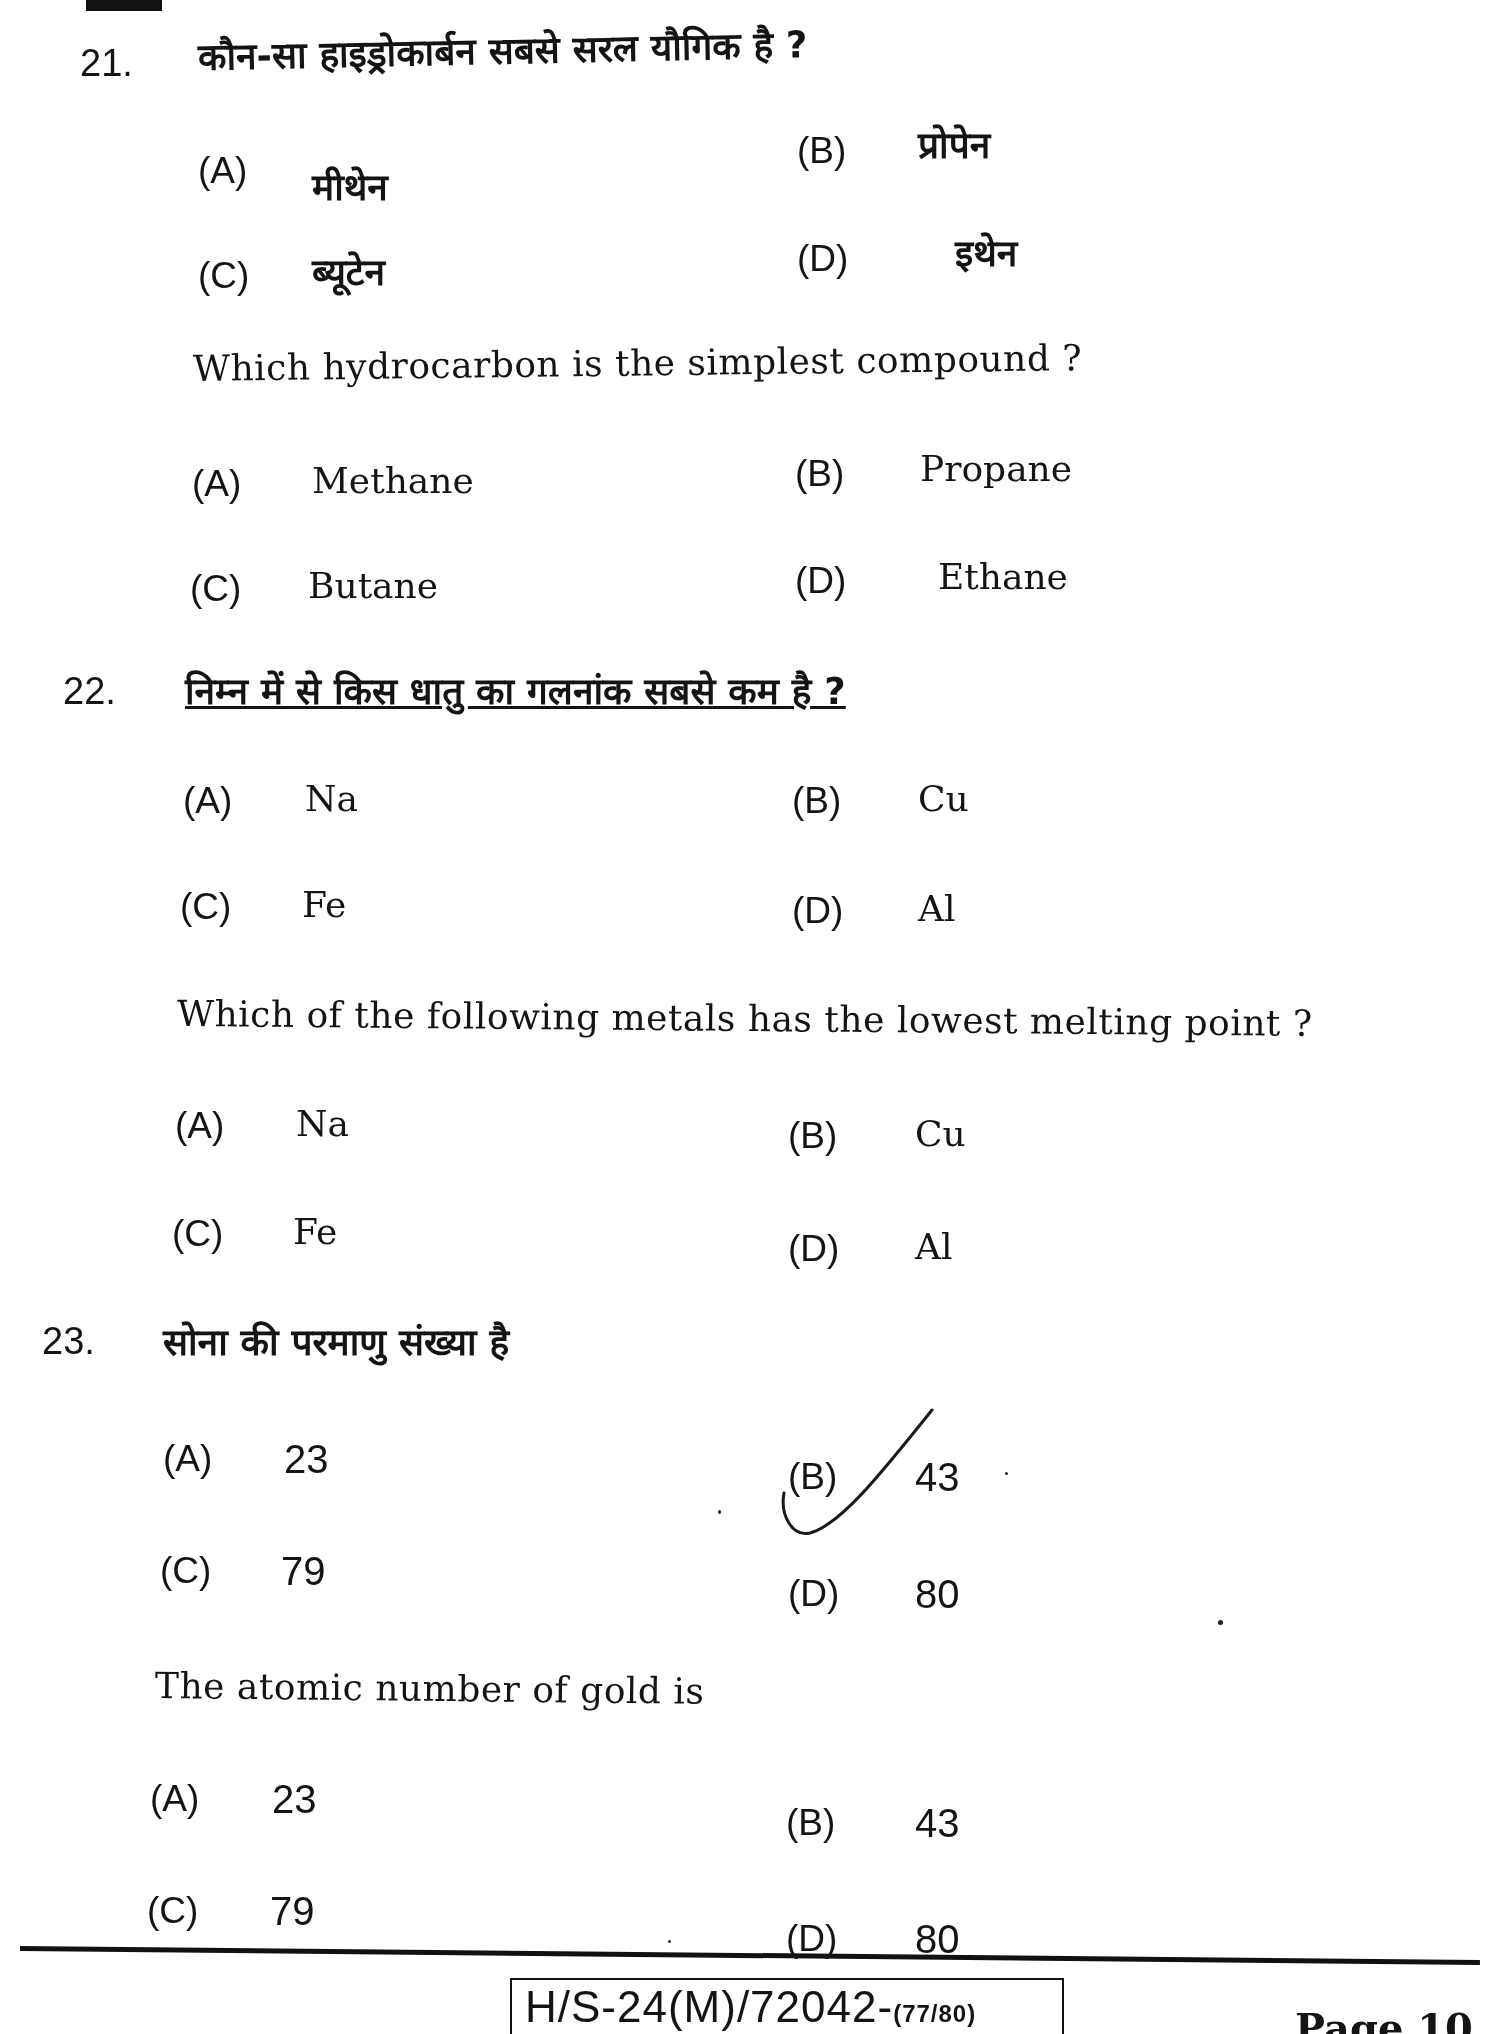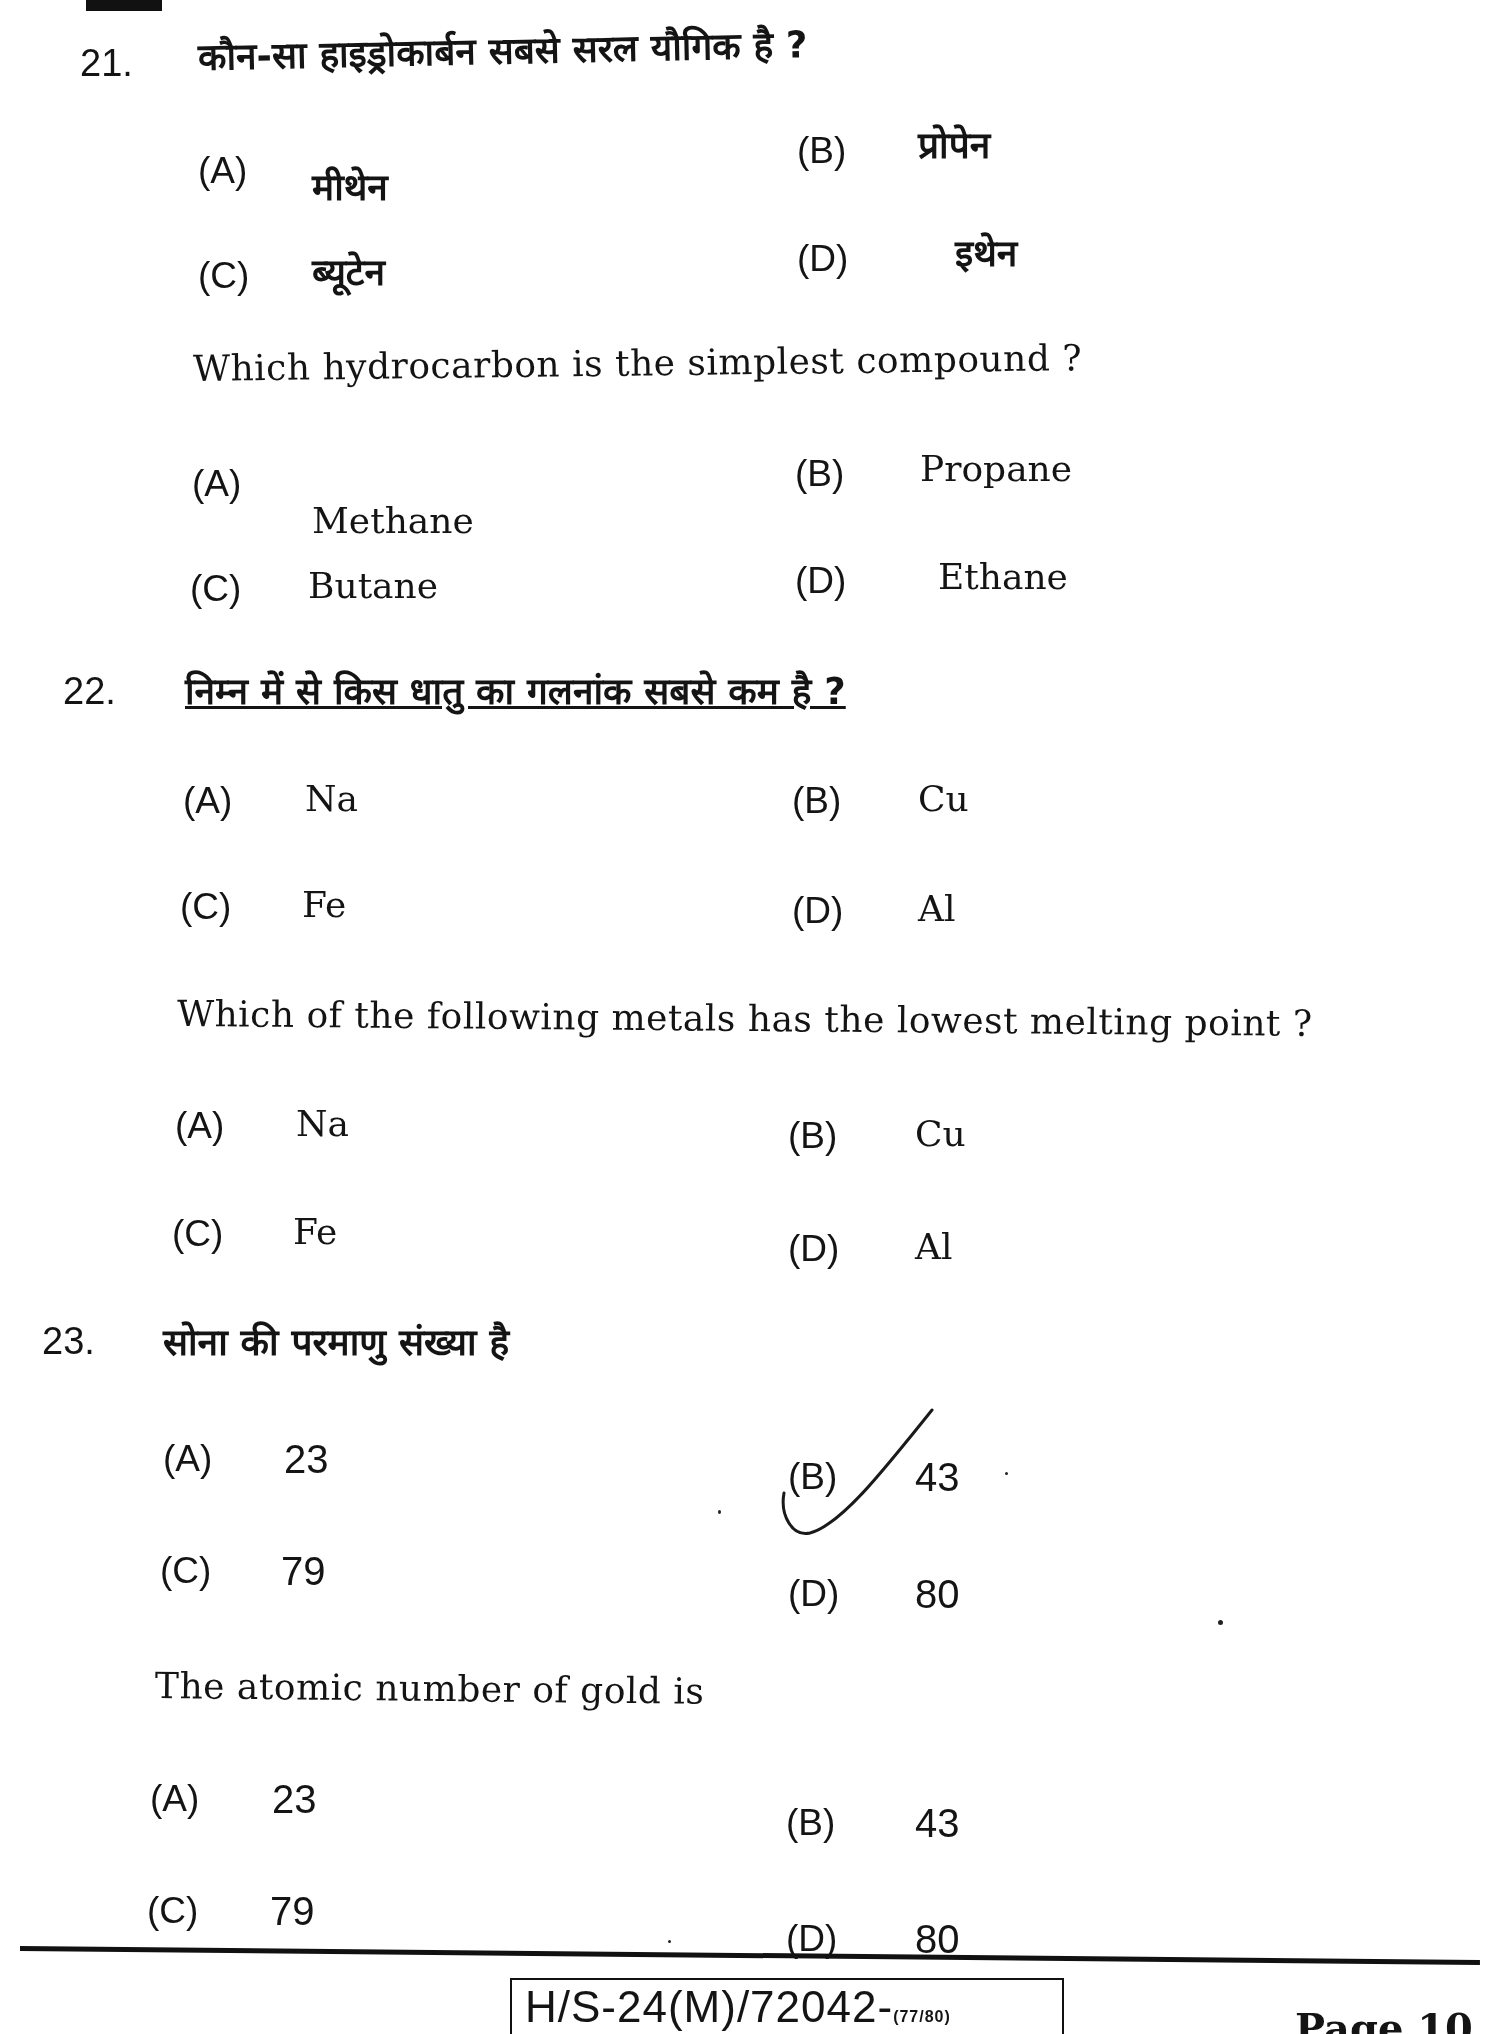"Methane" div.abs { margin-top: 40px -> none }
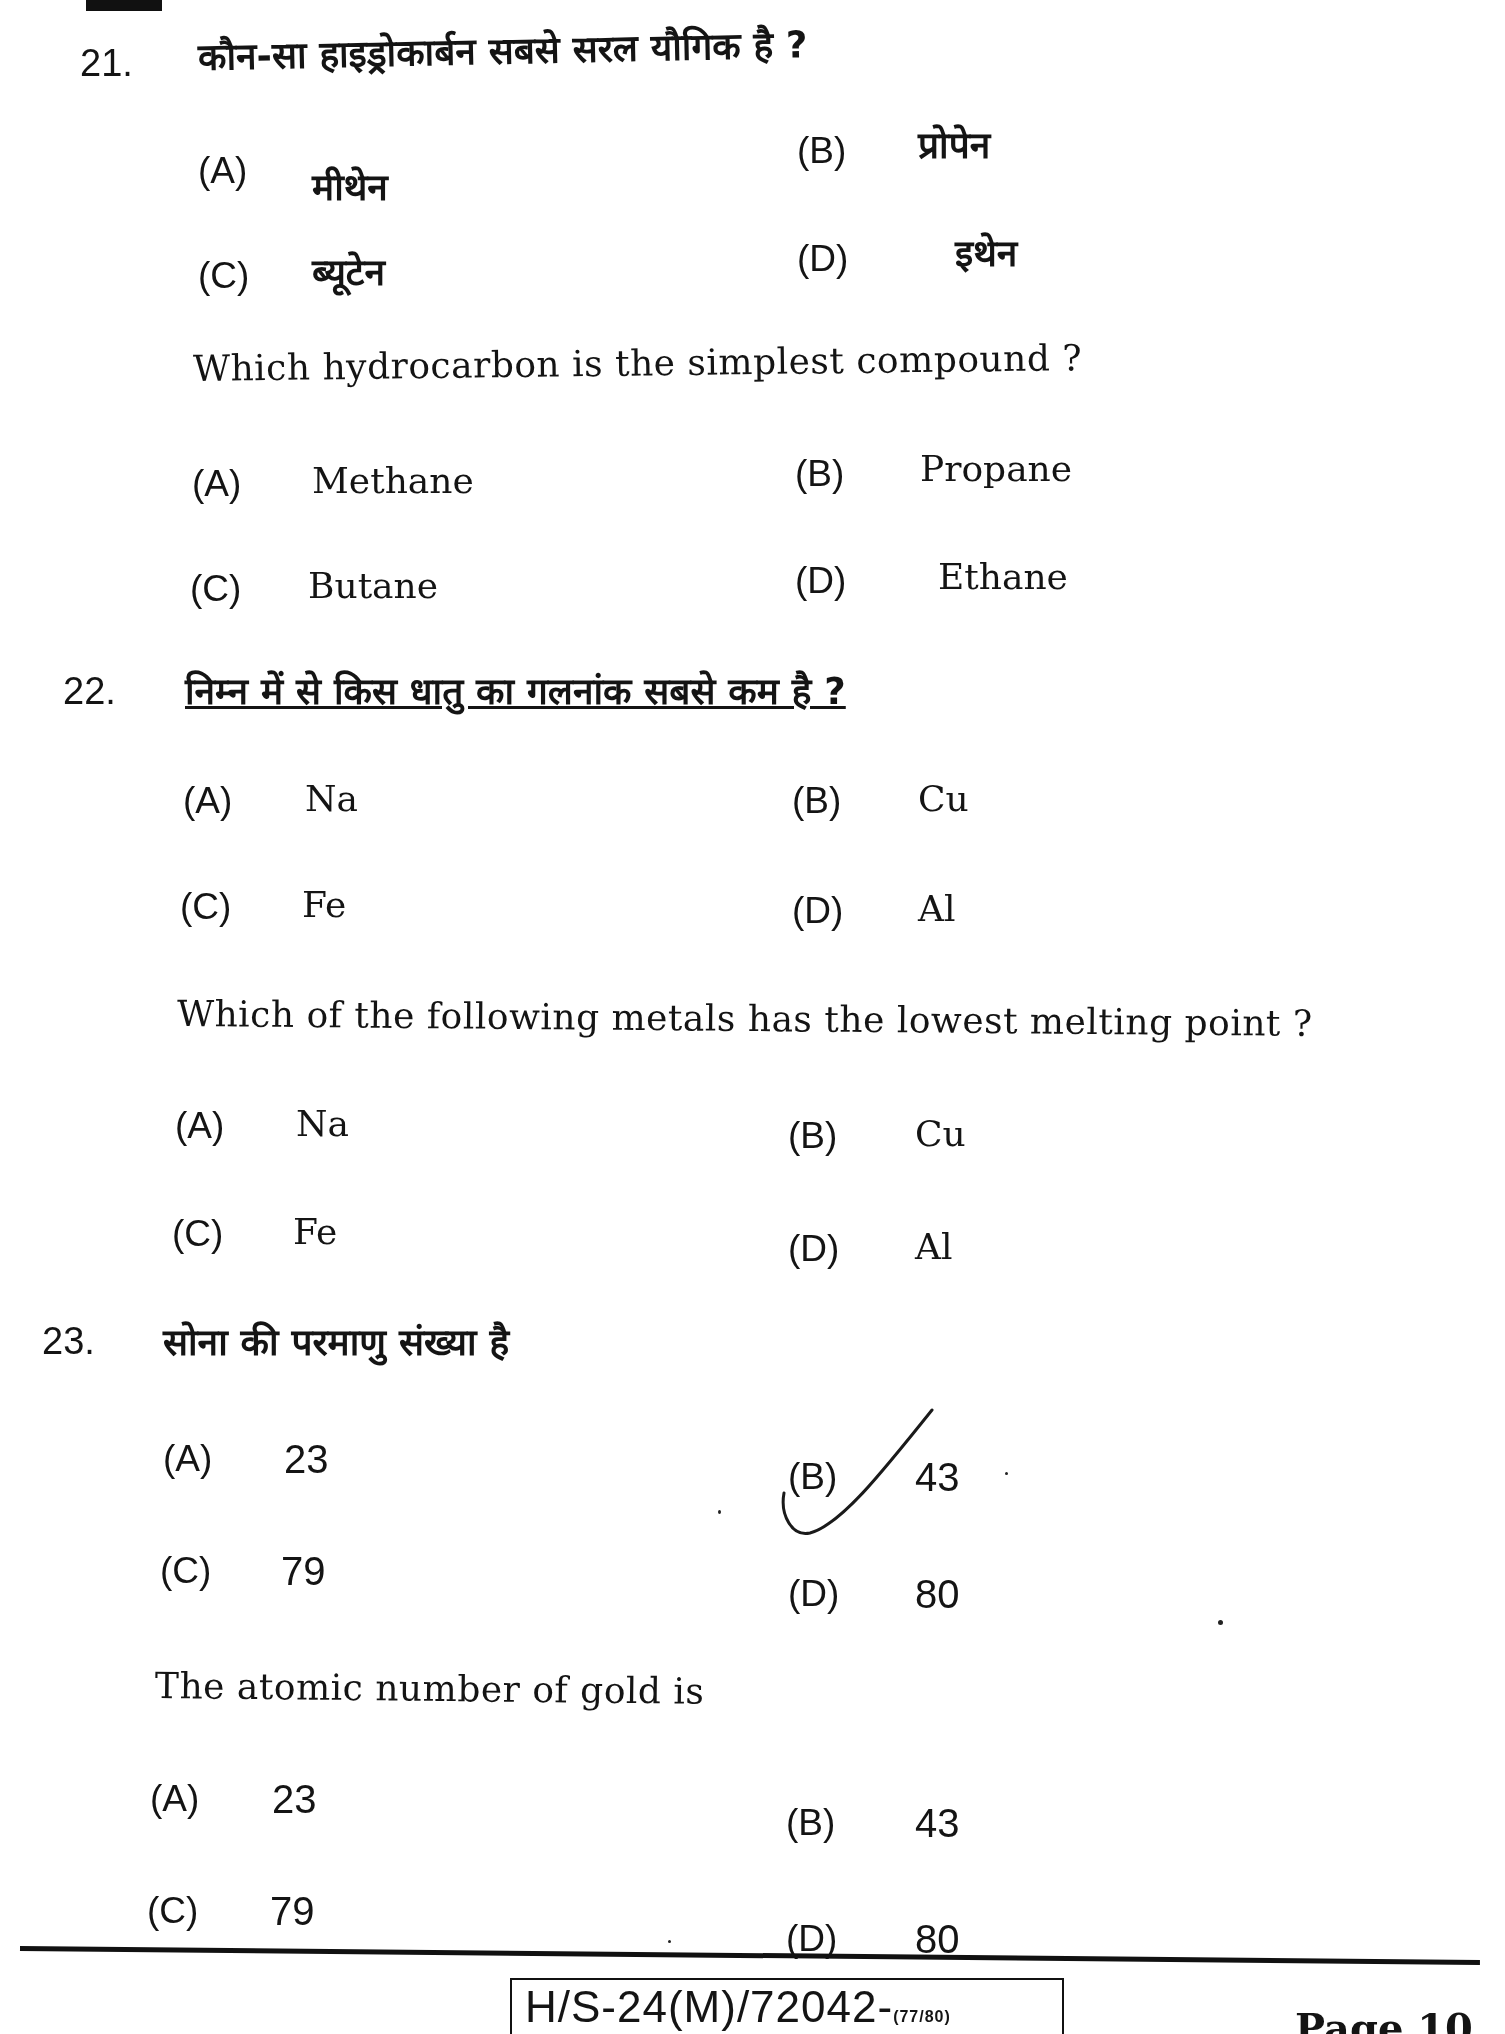"(77/80)" .footer-code small { font-size: 16px -> 24px }
